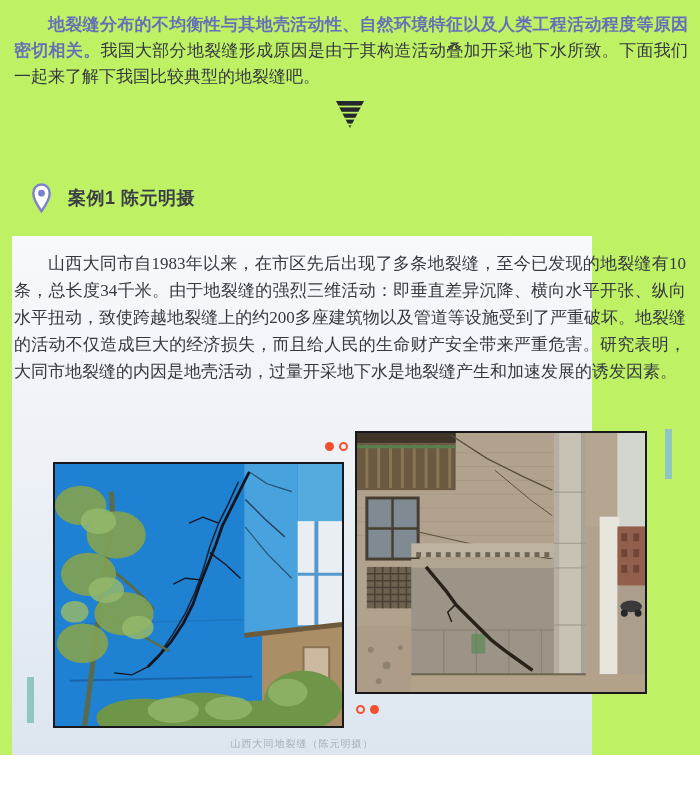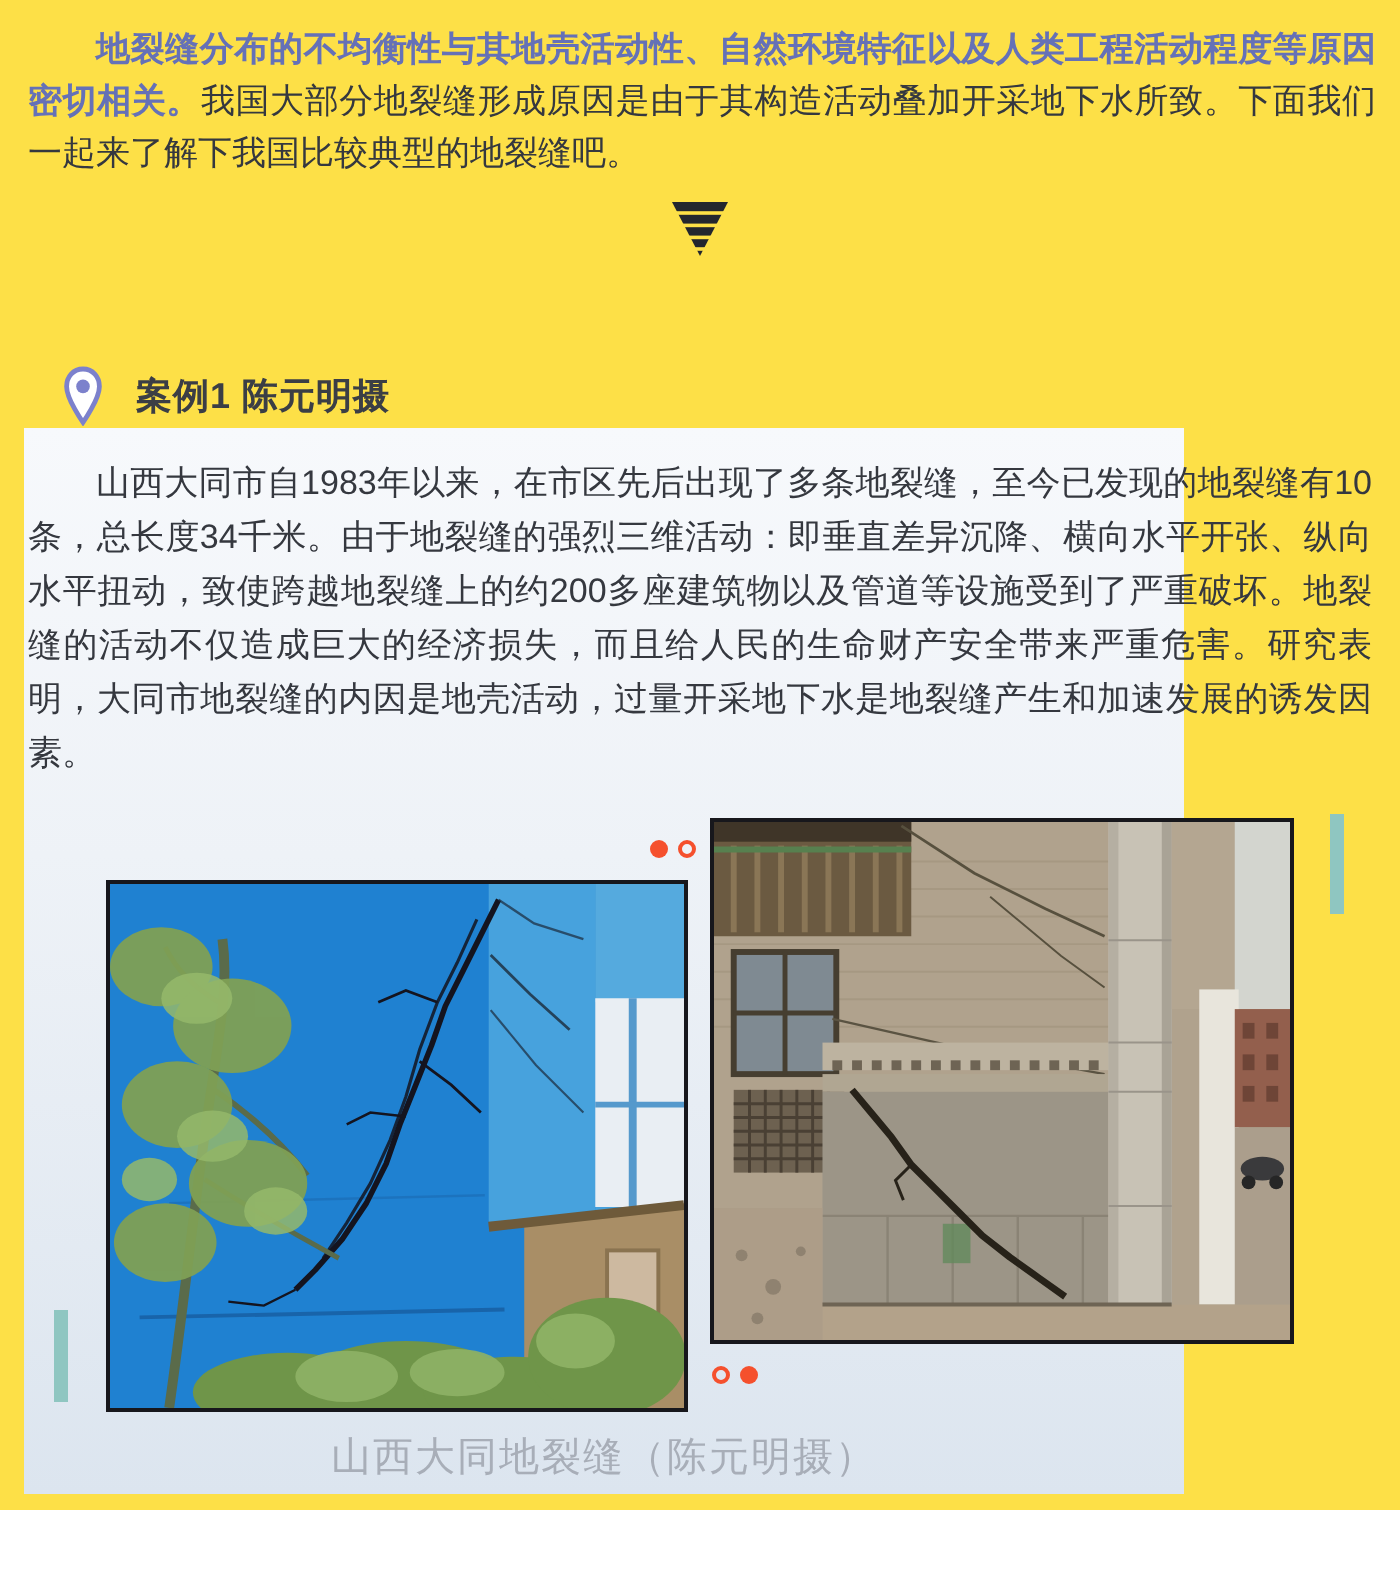"地裂缝分布的不均衡性与其地壳活动性、自然环境特征以及人类工程活动程度等原因密切相" .page { background: #fde047 -> #bef264 }
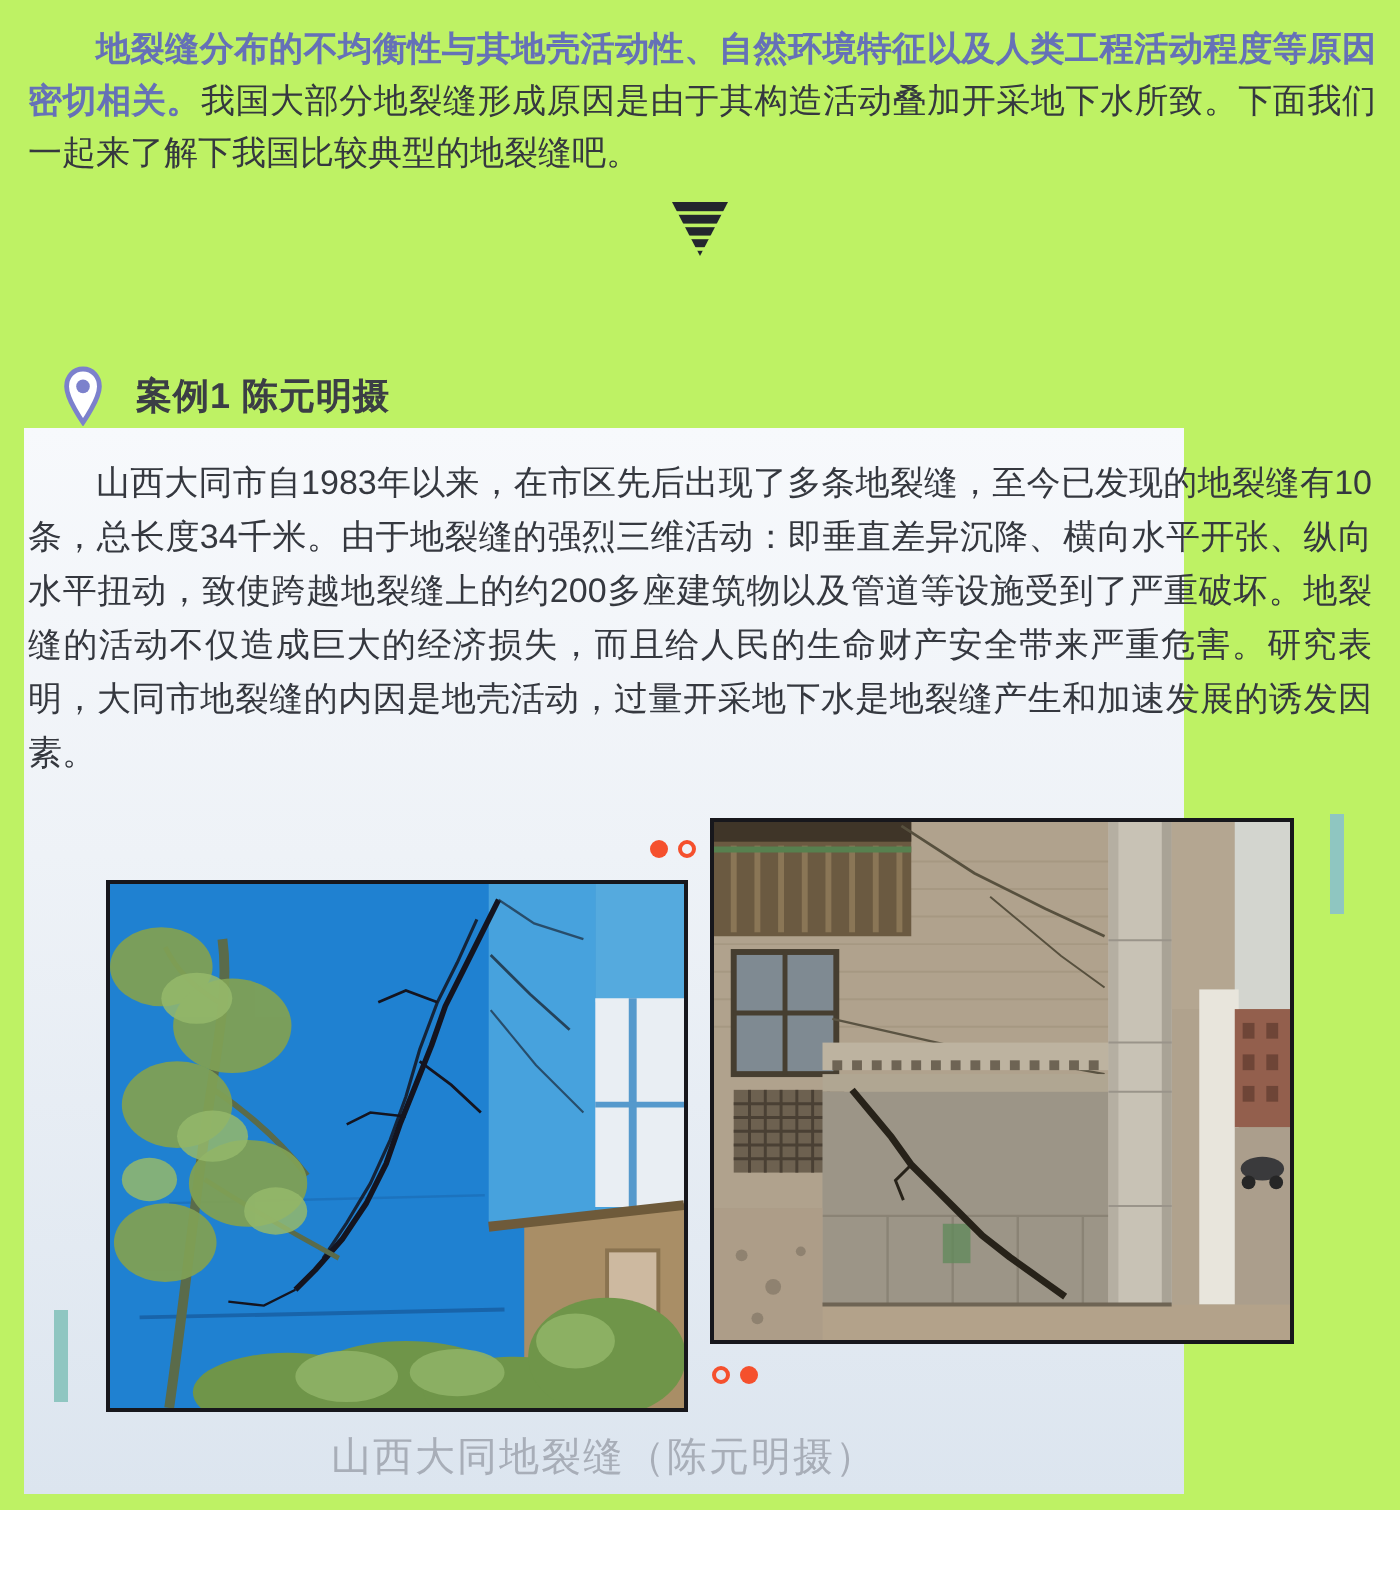"山西大同市自1983年以来，在市区先后出现了多条地裂缝，至今已发现的地裂缝有10" .panel { font-family: none -> Liberation Serif, serif; top: 214px -> 236px }
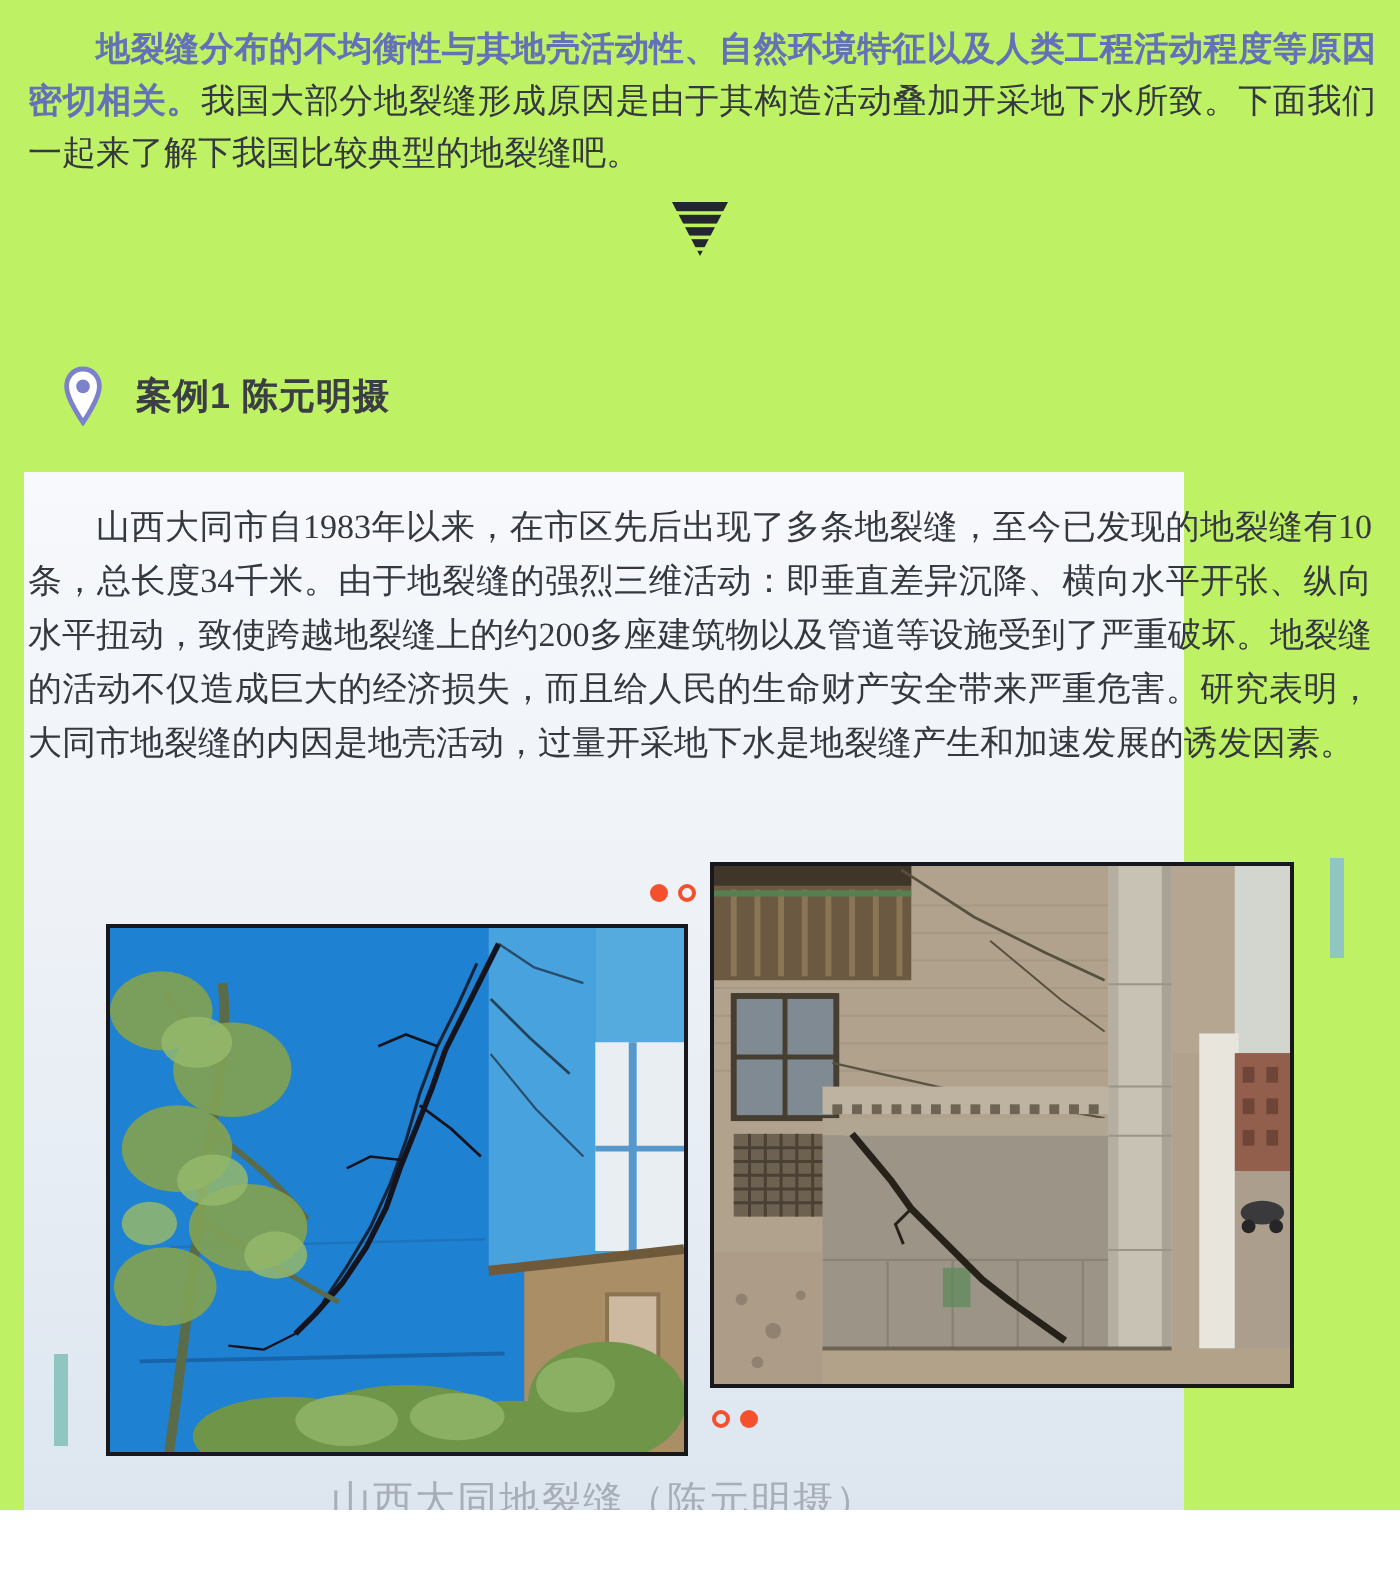"山西大同地裂缝（陈元明摄）" .caption { font-size: 20px -> 10px }
